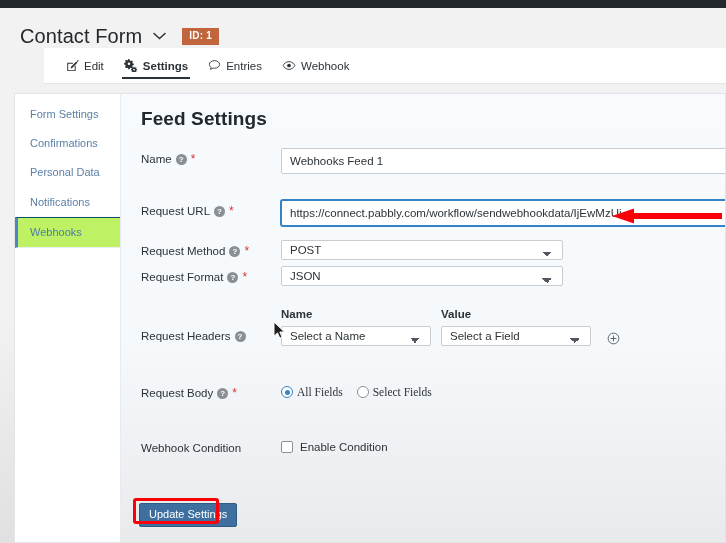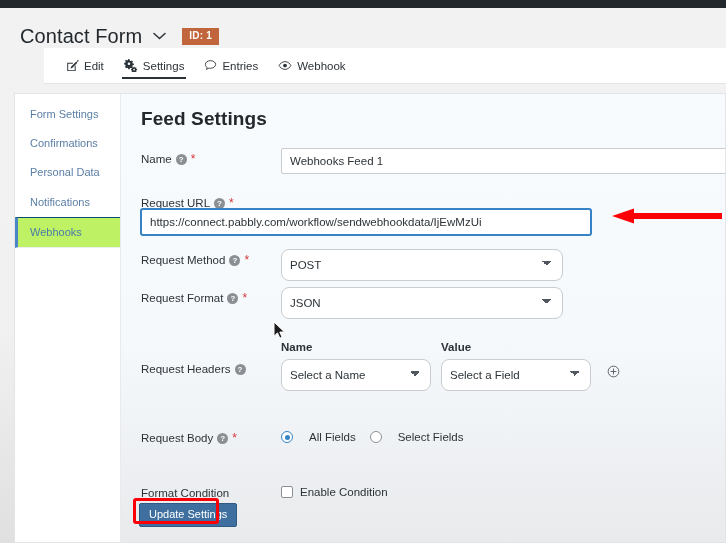"Settings" .tab.active { font-weight: normal -> bold }
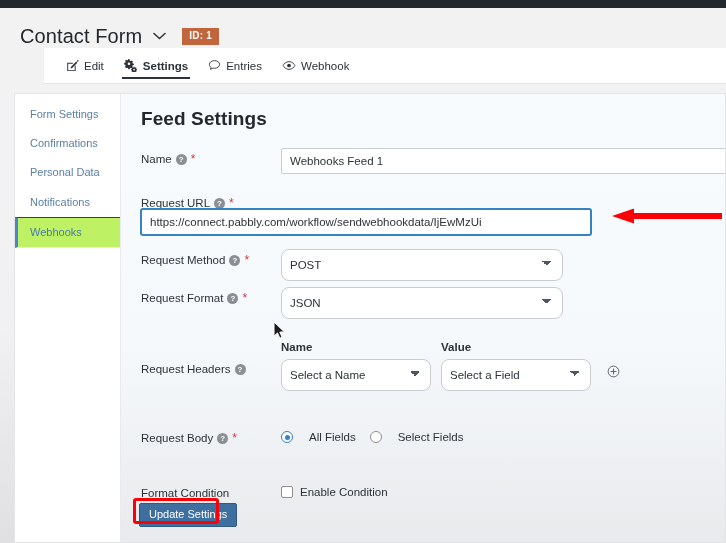"Request URL" div.frow { flex-direction: column -> none; margin-top: 18px -> 26px }
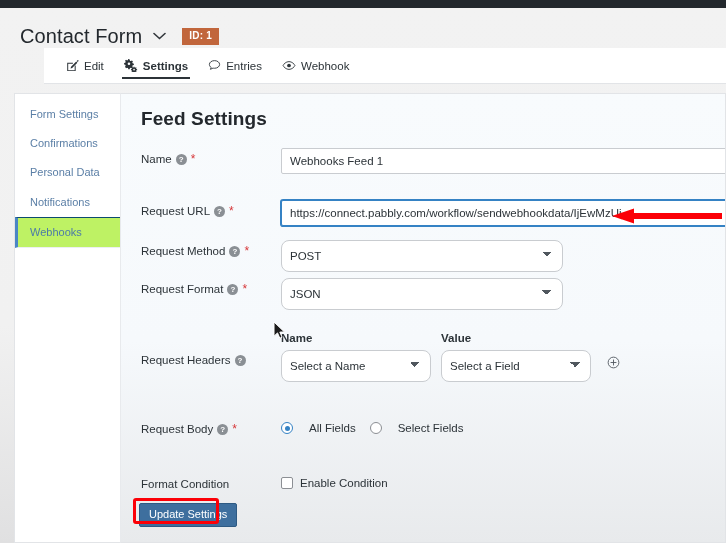"POST" select.sel { border-radius: 8px -> 2px; height: 32px -> 20px }
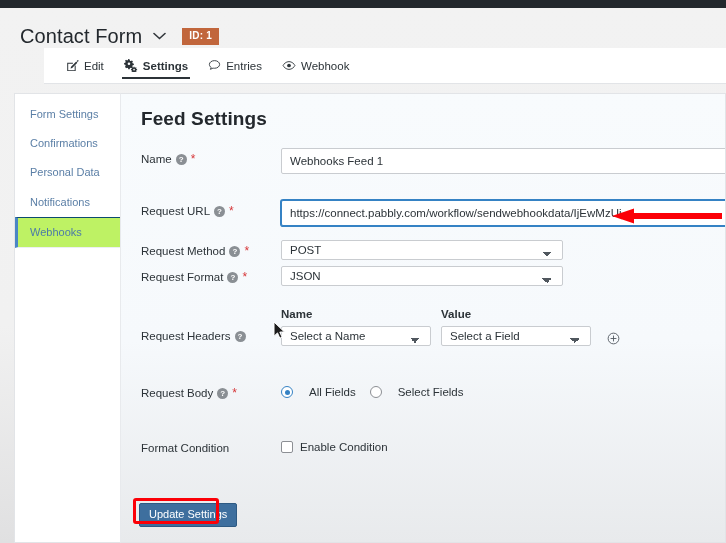"All Fields" .radio-line .opt { font-family: none -> Liberation Serif, serif; gap: 16px -> 4px }
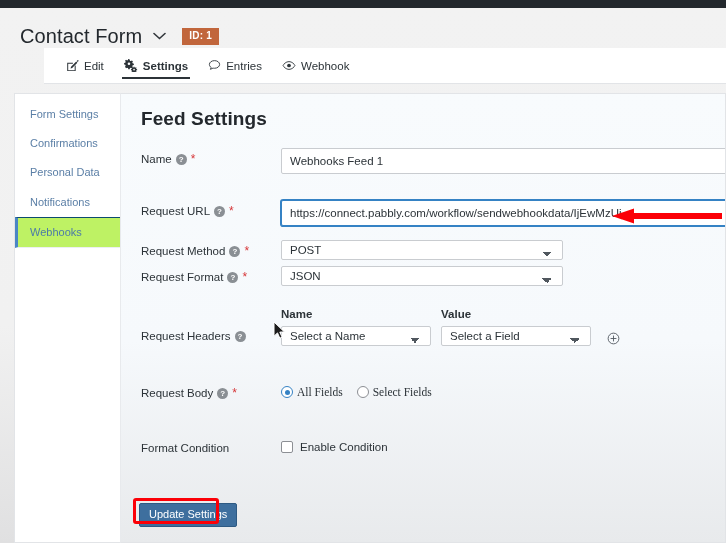"Format Condition" span { text: Format -> Webhook }
